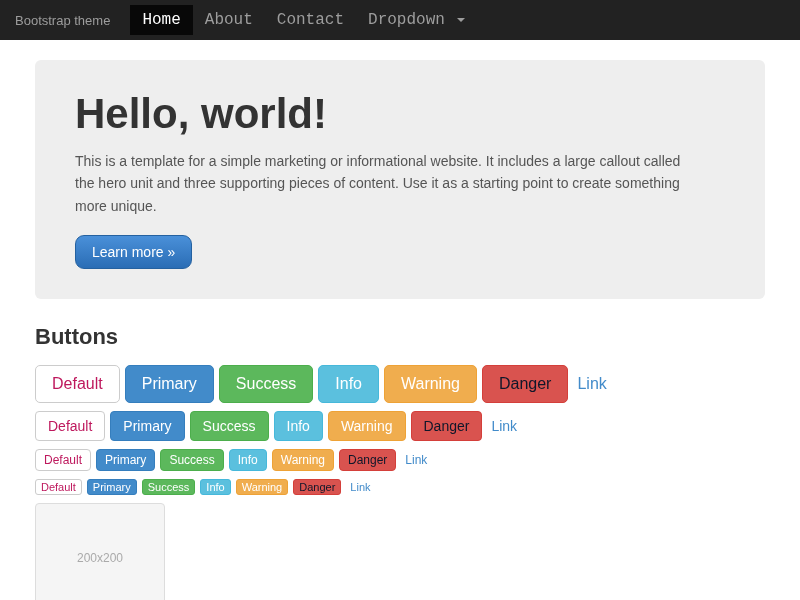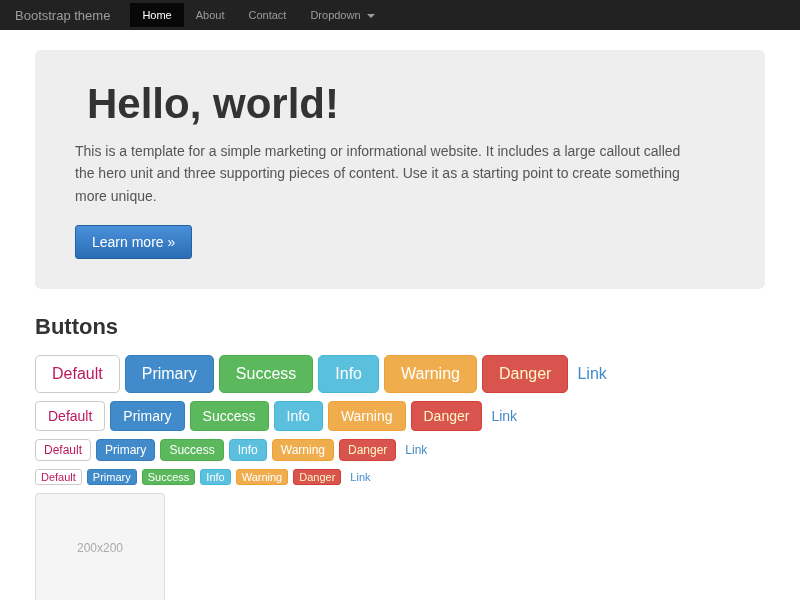"Bootstrap theme" .navbar { height: 30px -> 40px }
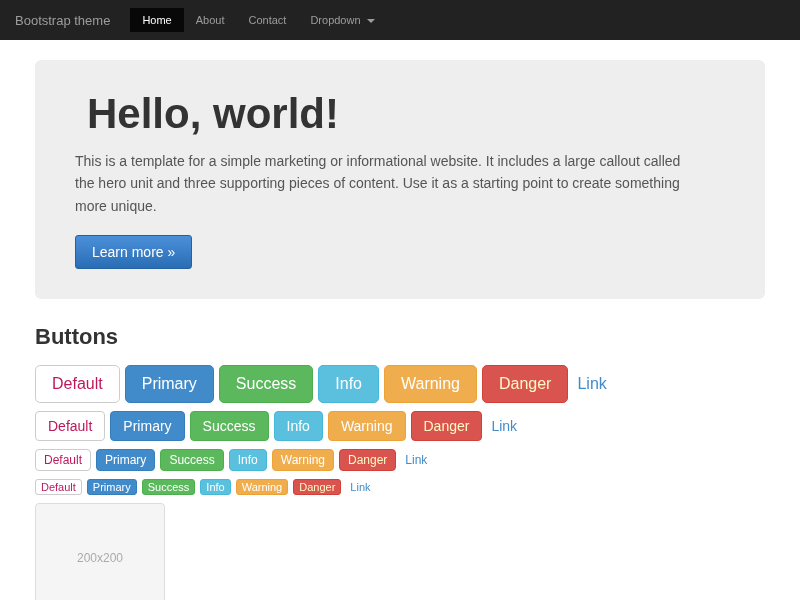"Home" .navbar-nav li a { font-family: none -> Liberation Mono, monospace; font-size: 11px -> 16px }
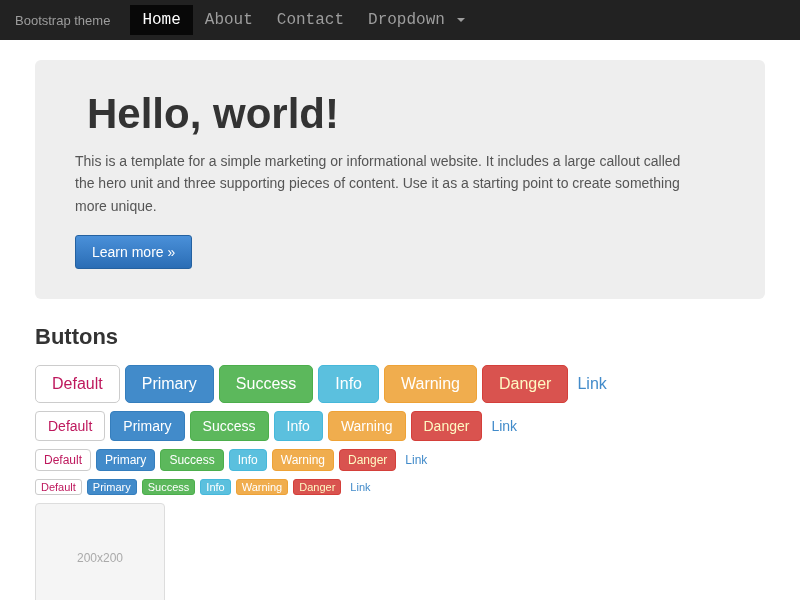"Hello, world!" .hero-unit h1 { margin-left: 12px -> none }
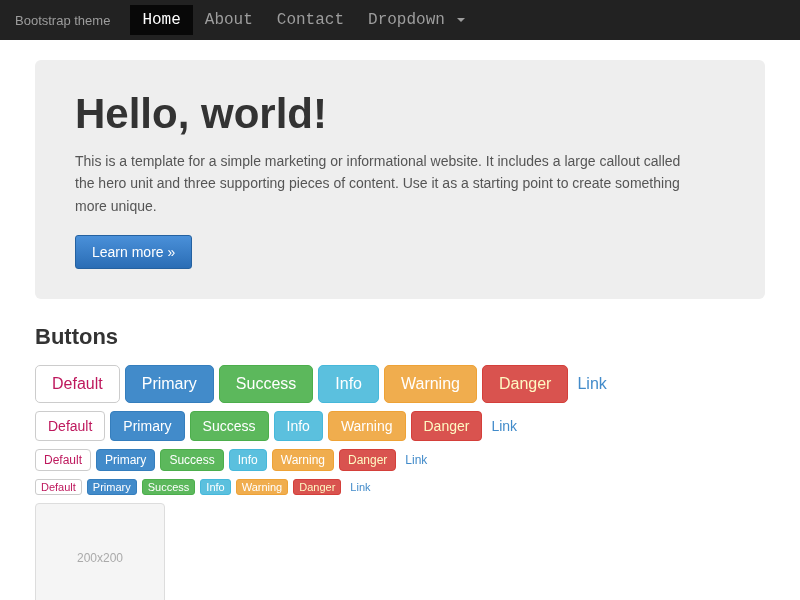"Learn more »" .btn-learn-more { border-radius: 3px -> 9px }
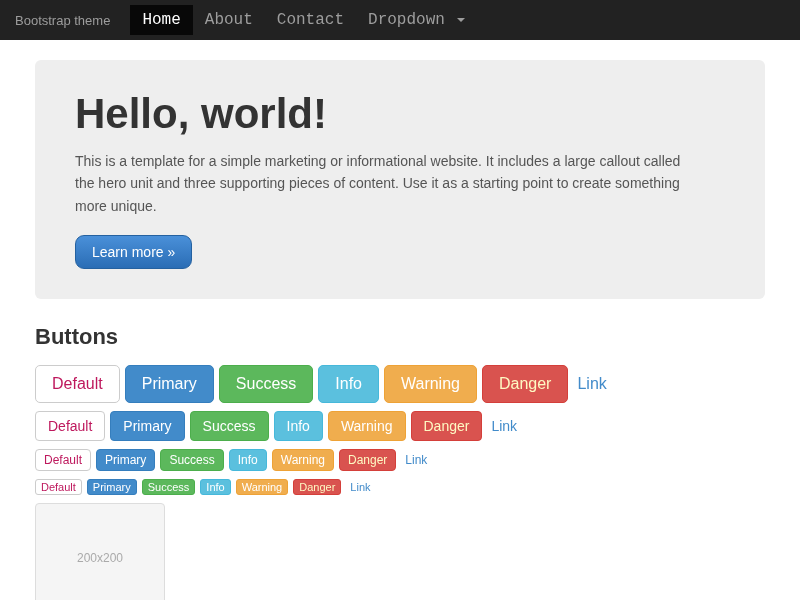"Danger" .btn-danger { color: #fef9c3 -> #0f172a }
